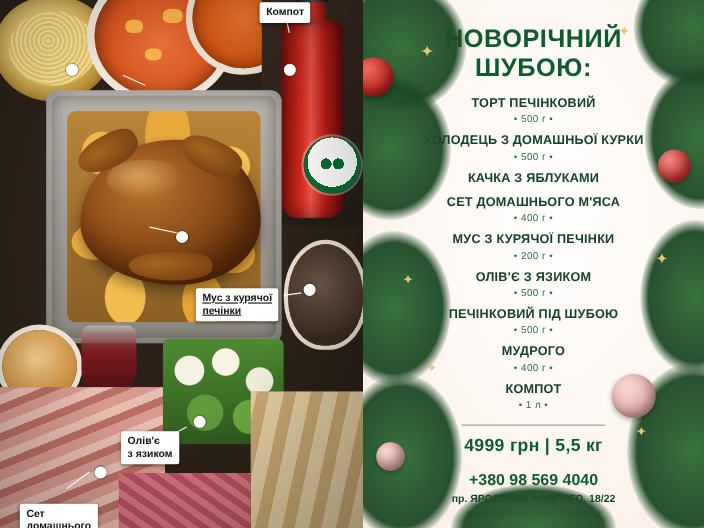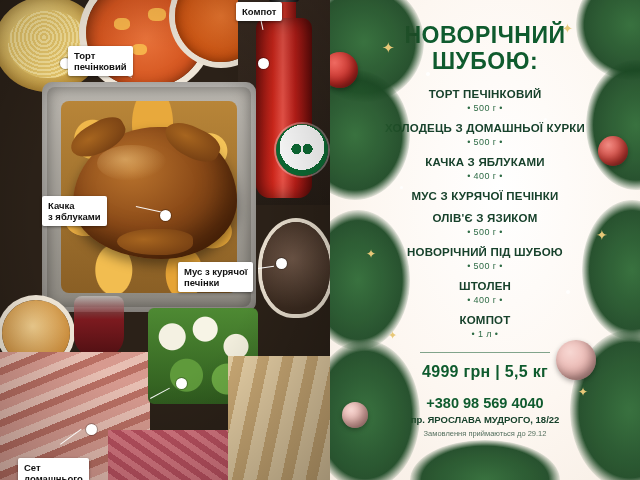"Торт" div.callout { html: <div>Торт печінковий</div> -> none }
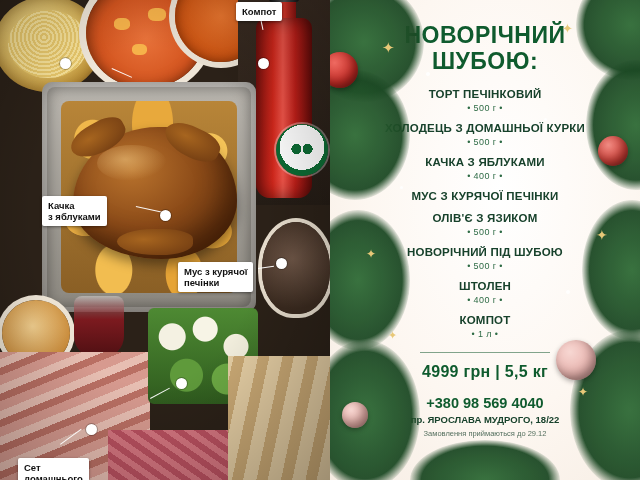"СЕТ ДОМАШНЬОГО М'ЯСА" div.m-item { html: none -> <div>СЕТ ДОМАШНЬОГО М'ЯСА</div> }
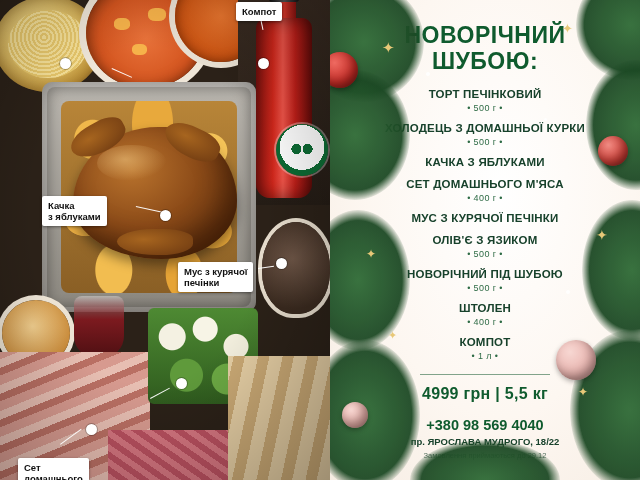"Качка" div.callout { html: <div>Качка з яблуками</div> -> none }
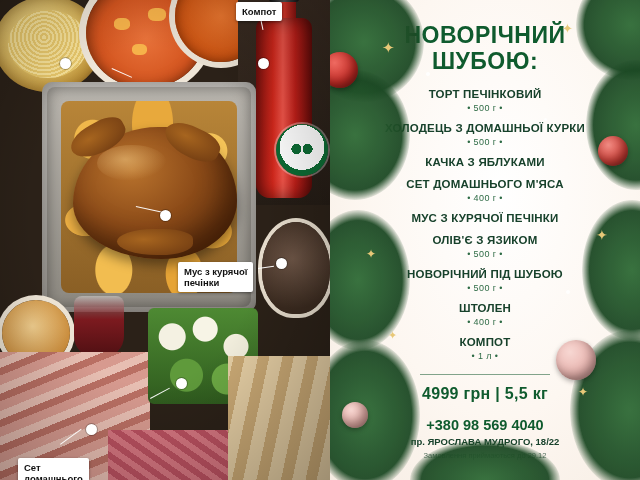"• 200 г •" div.m-qty { html: none -> <div>• 200 г •</div> }
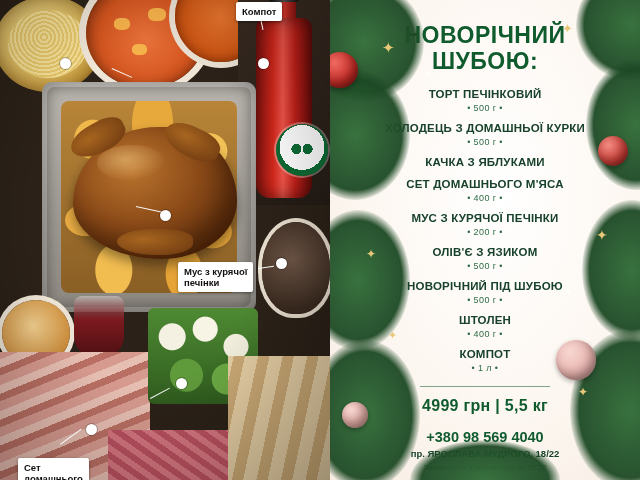"Мус з курячої" div.callout { text-decoration: none -> underline }
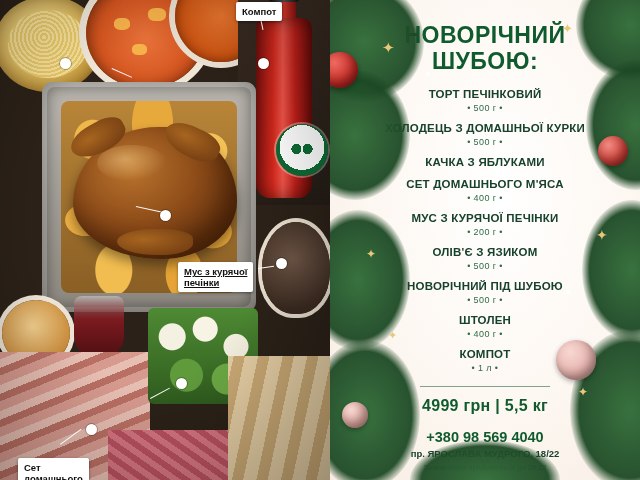"НОВОРІЧНИЙ ПІД ШУБОЮ" div.m-item { text: НОВОРІЧНИЙ -> ПЕЧІНКОВИЙ }
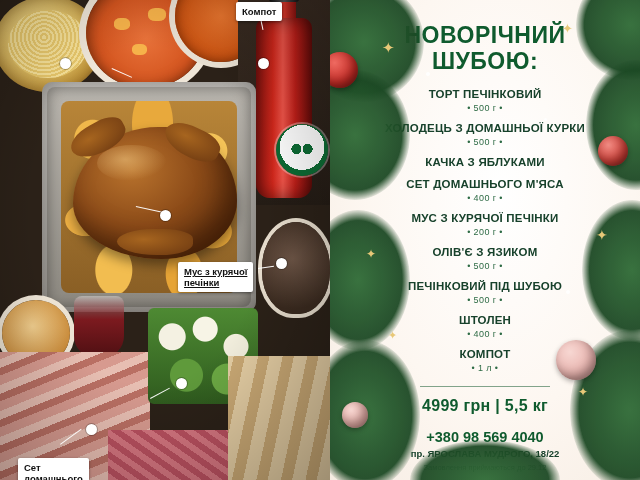"ШТОЛЕН" div.m-item { text: ШТОЛЕН -> МУДРОГО }
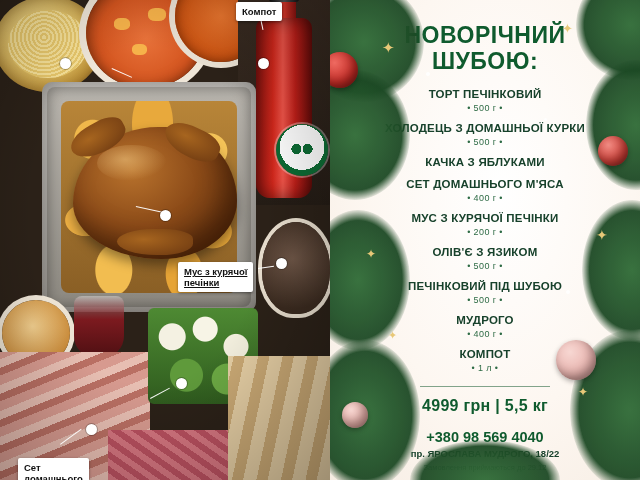"Олів'є" div.callout { html: none -> <div>Олів'є з язиком</div> }
